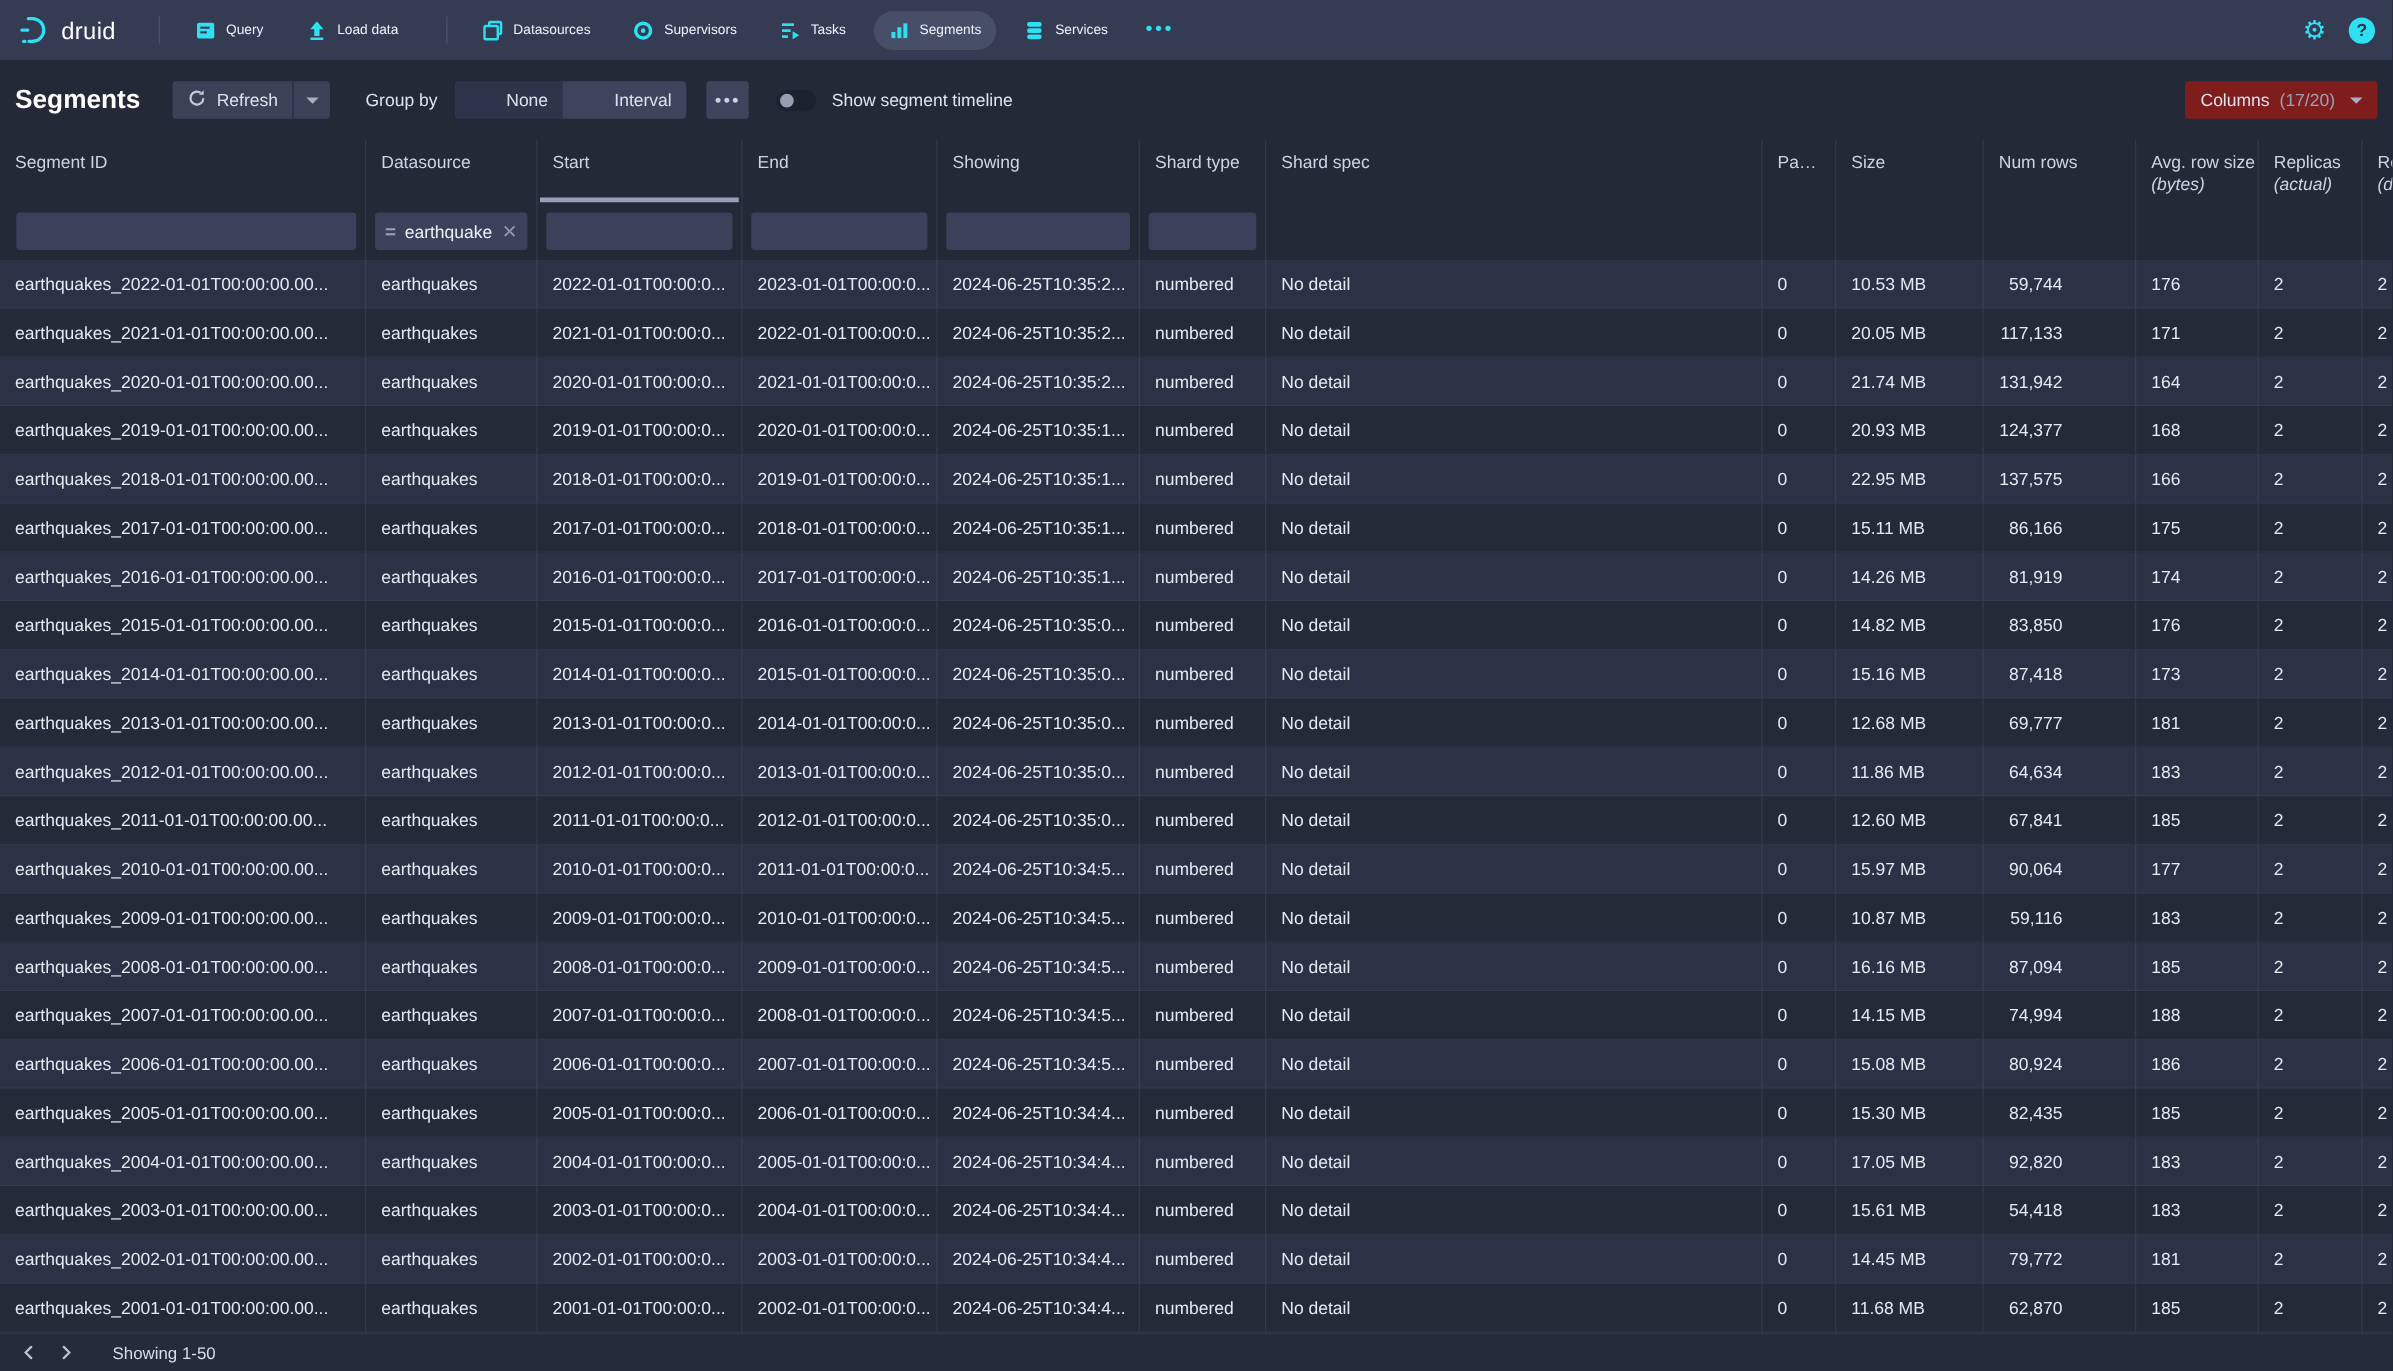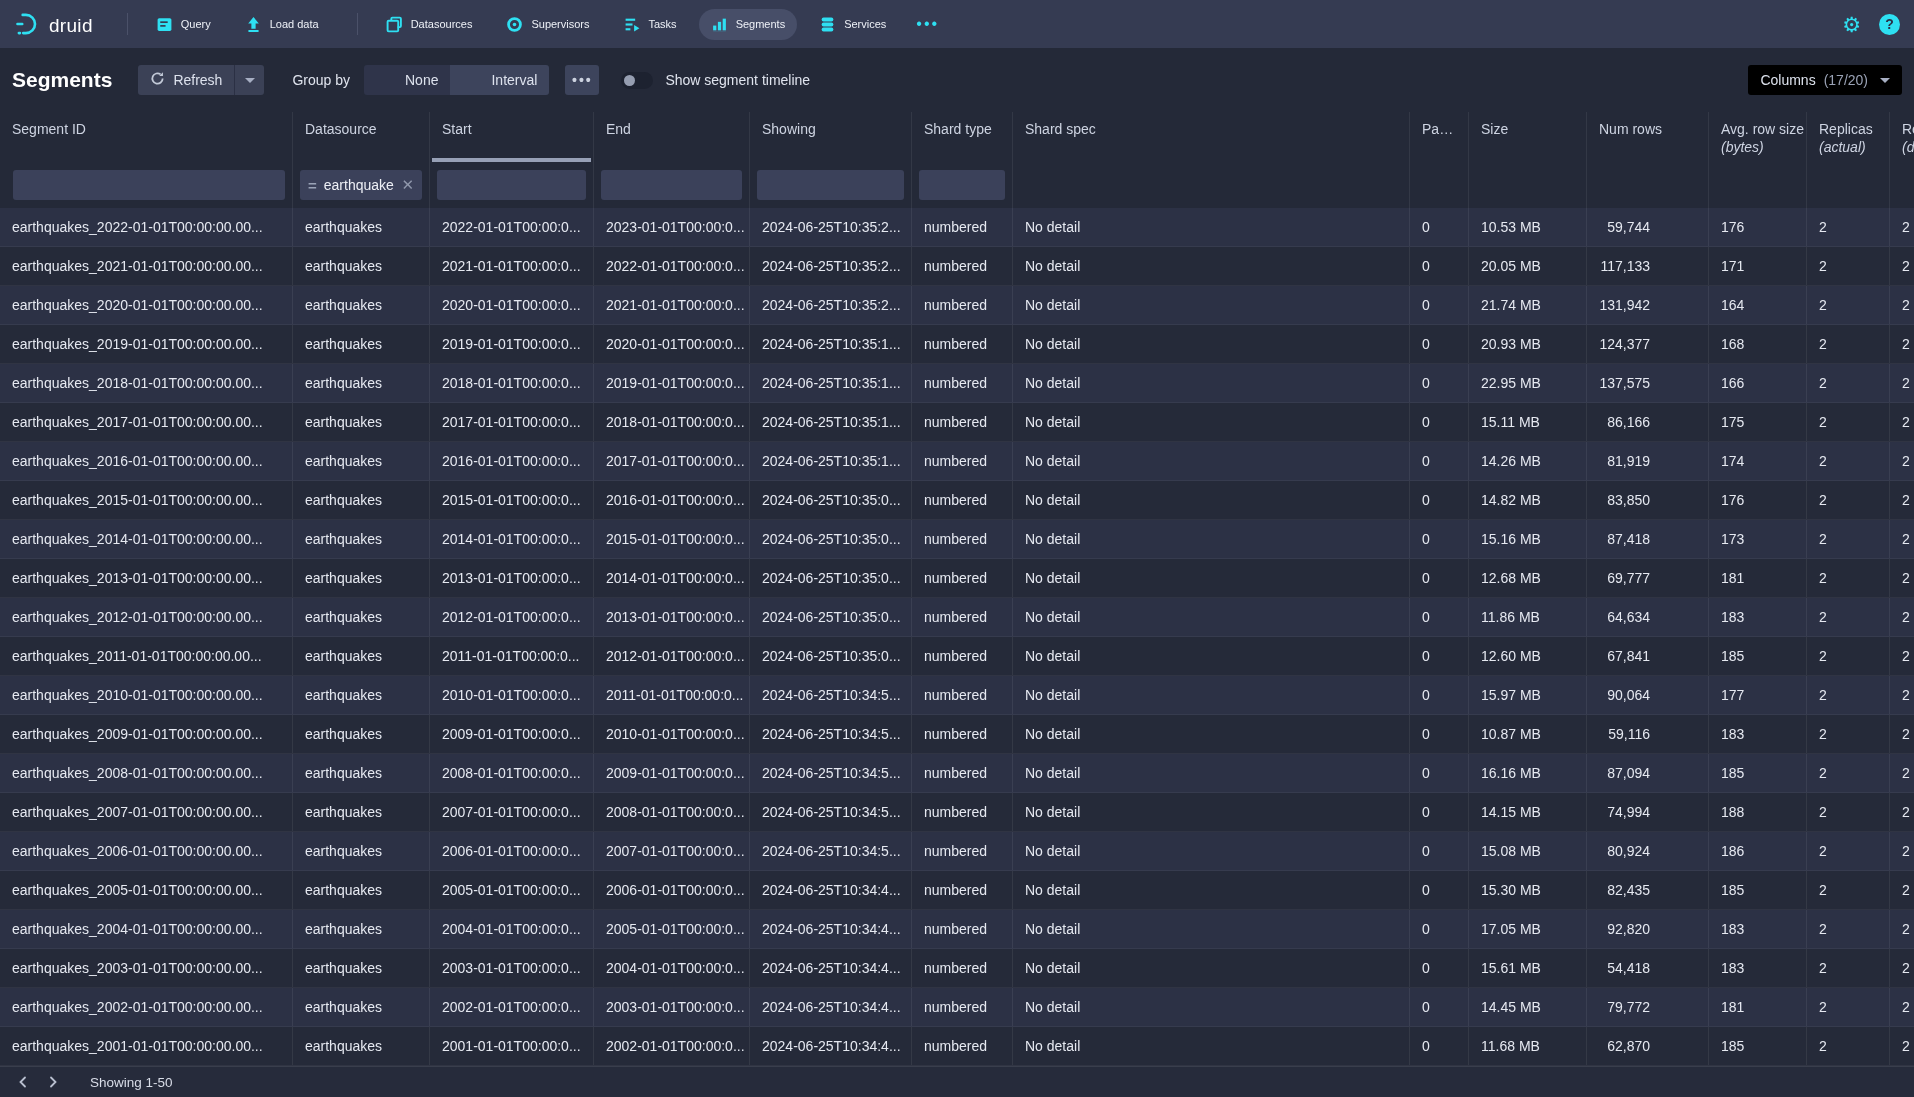"Columns" .columns-btn { background: #000000 -> #7f1d1d }
